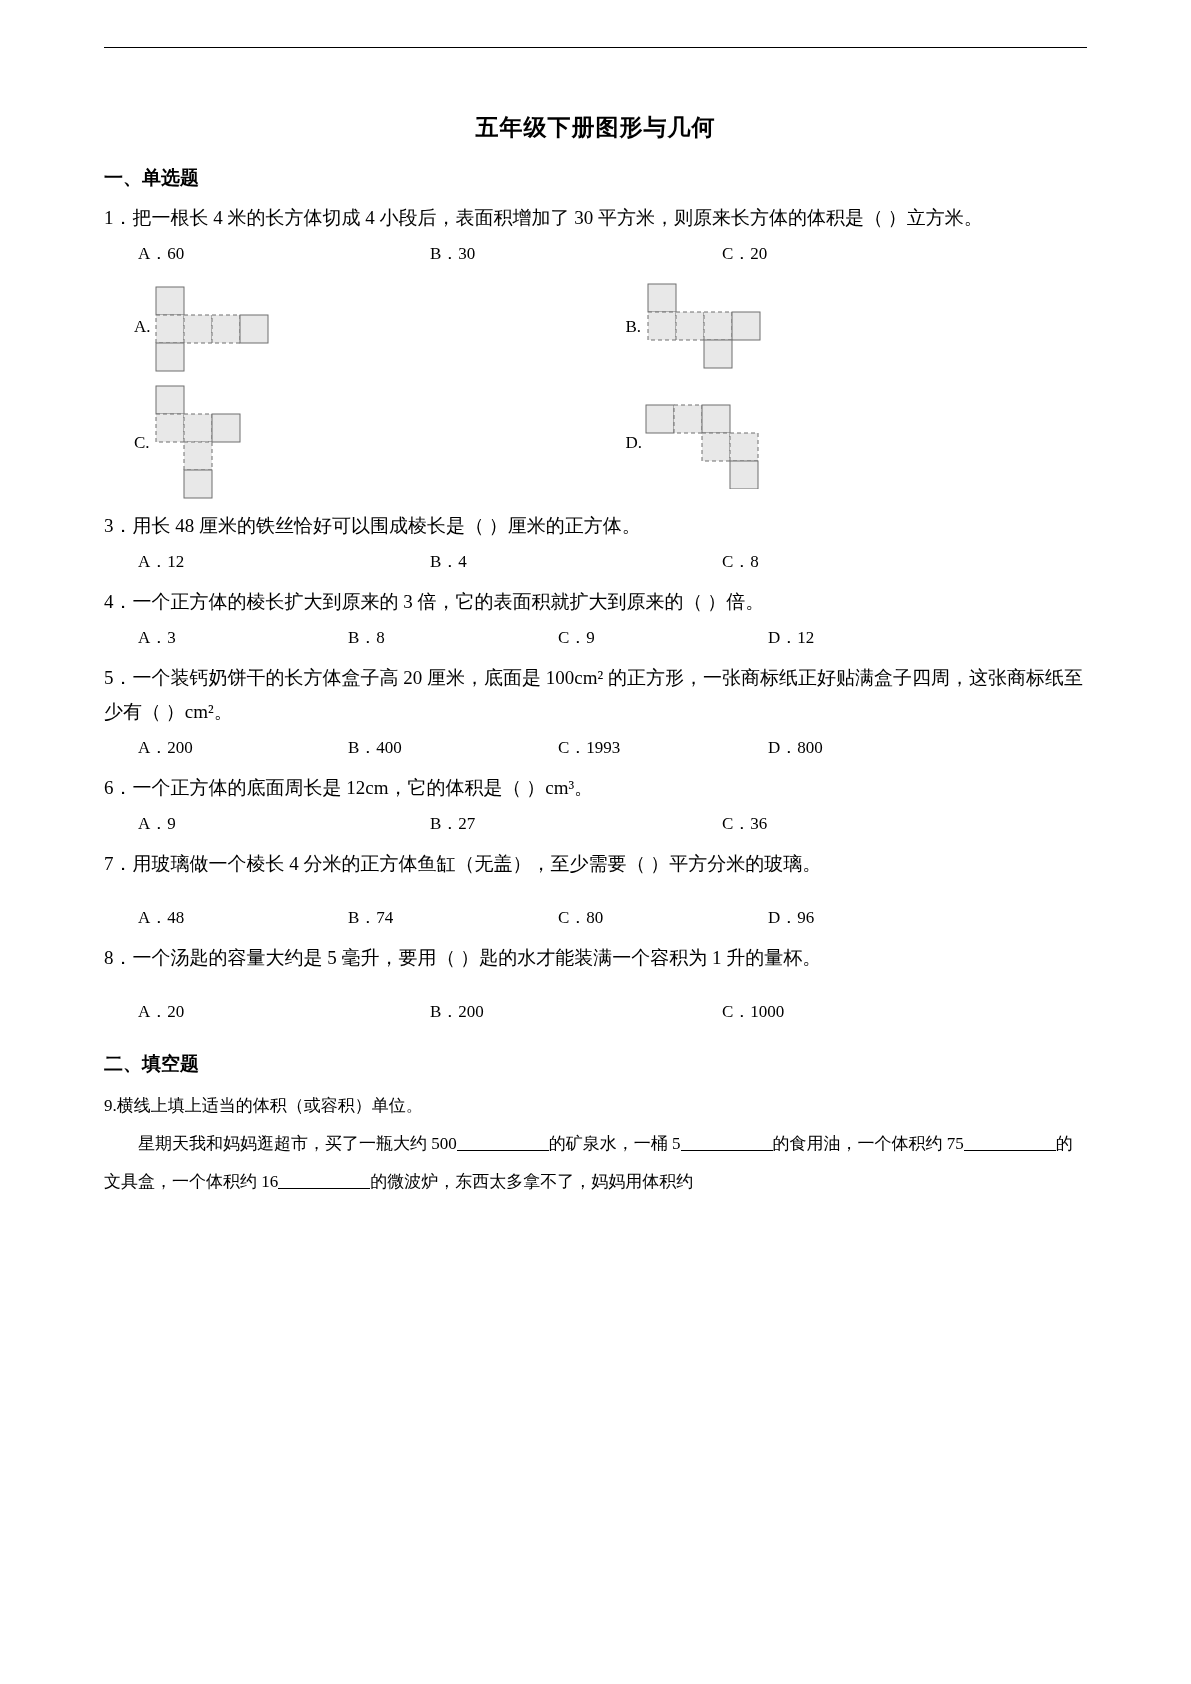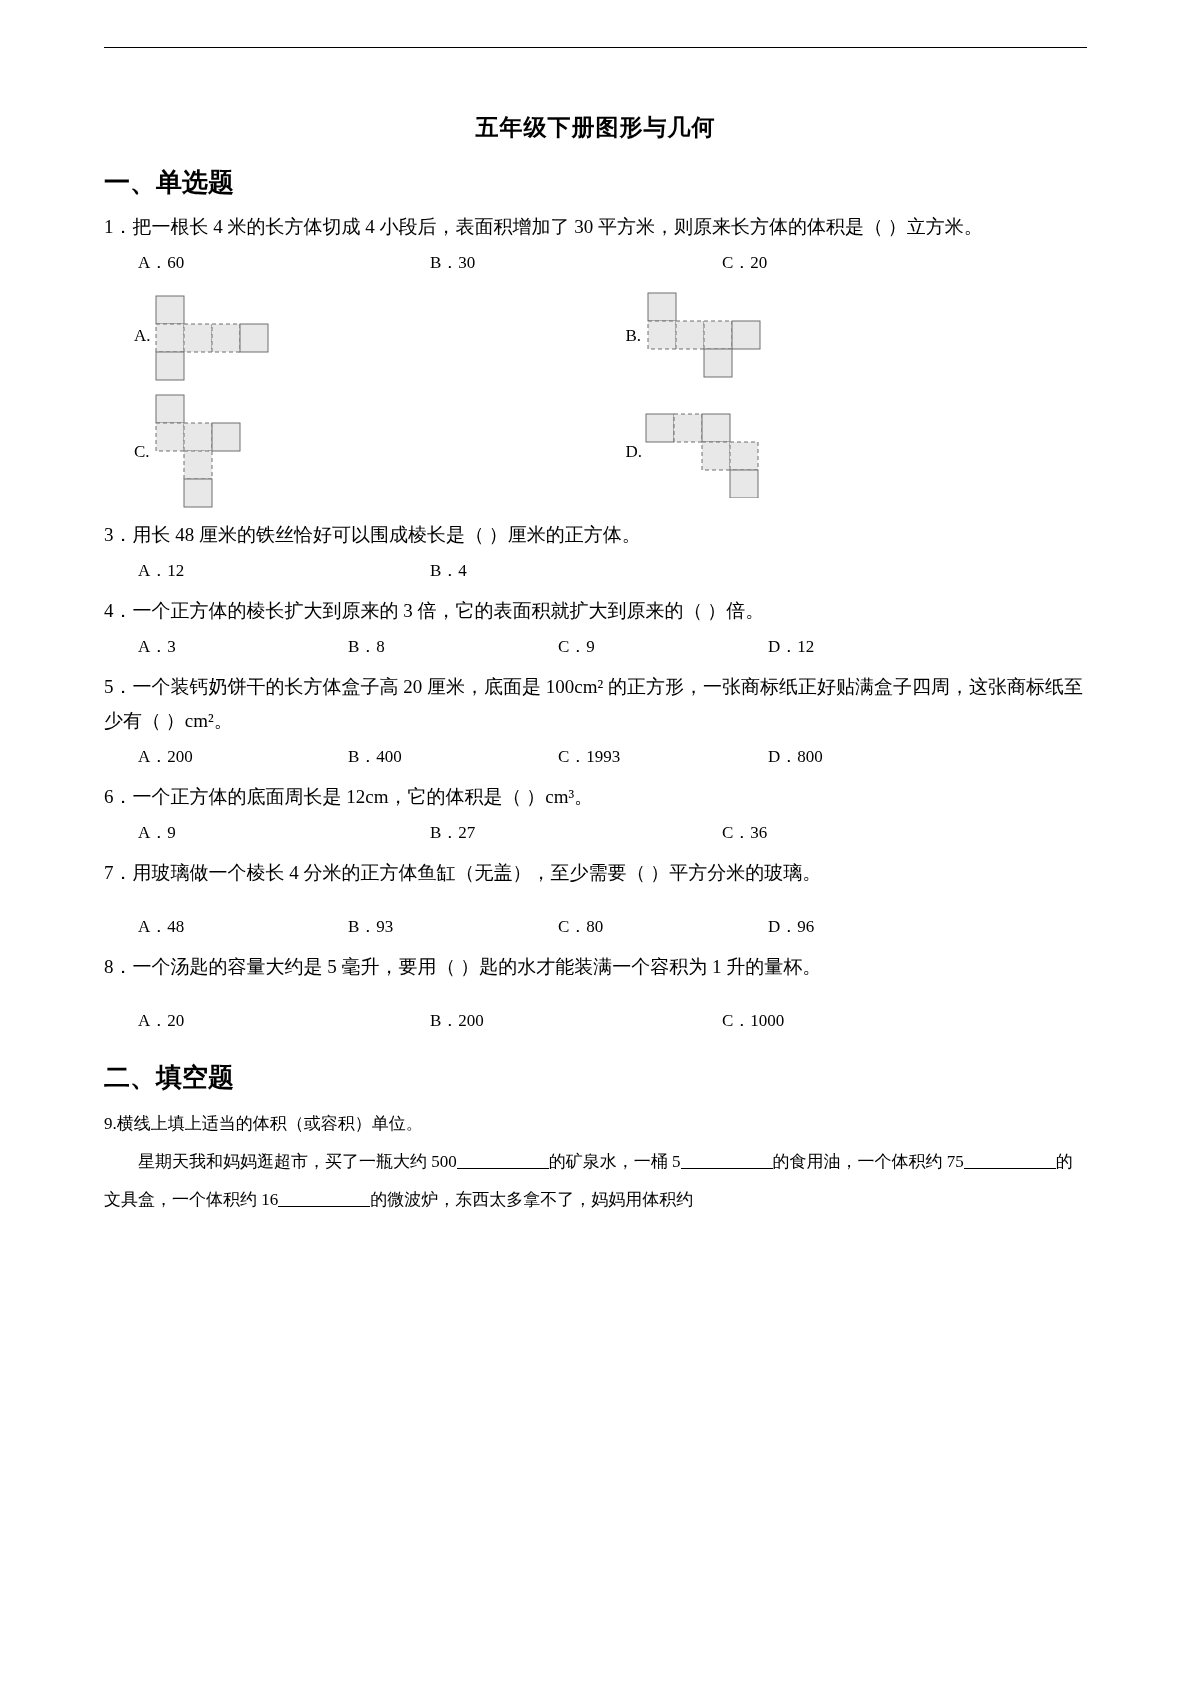"一、单选题" .section-head { font-size: 26px -> 19px }
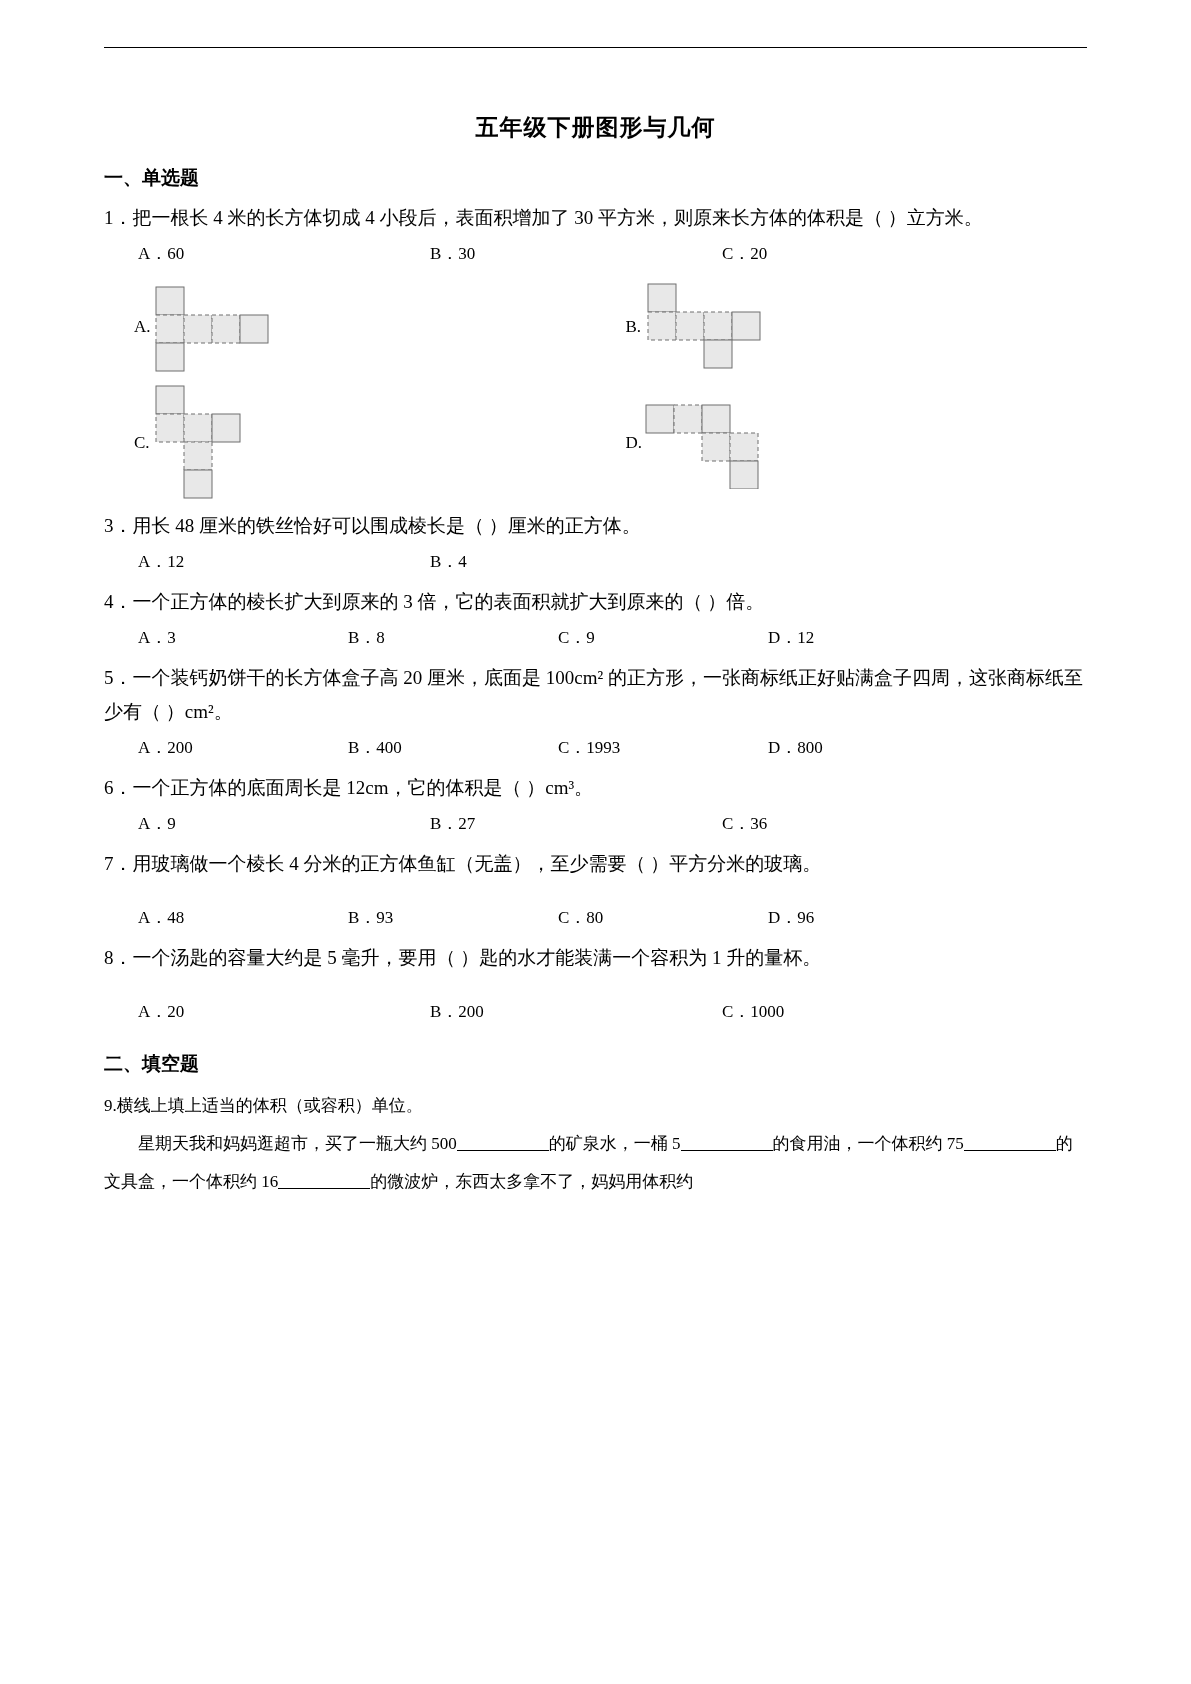"C．8" div.opt { html: none -> <div>C．8</div> }
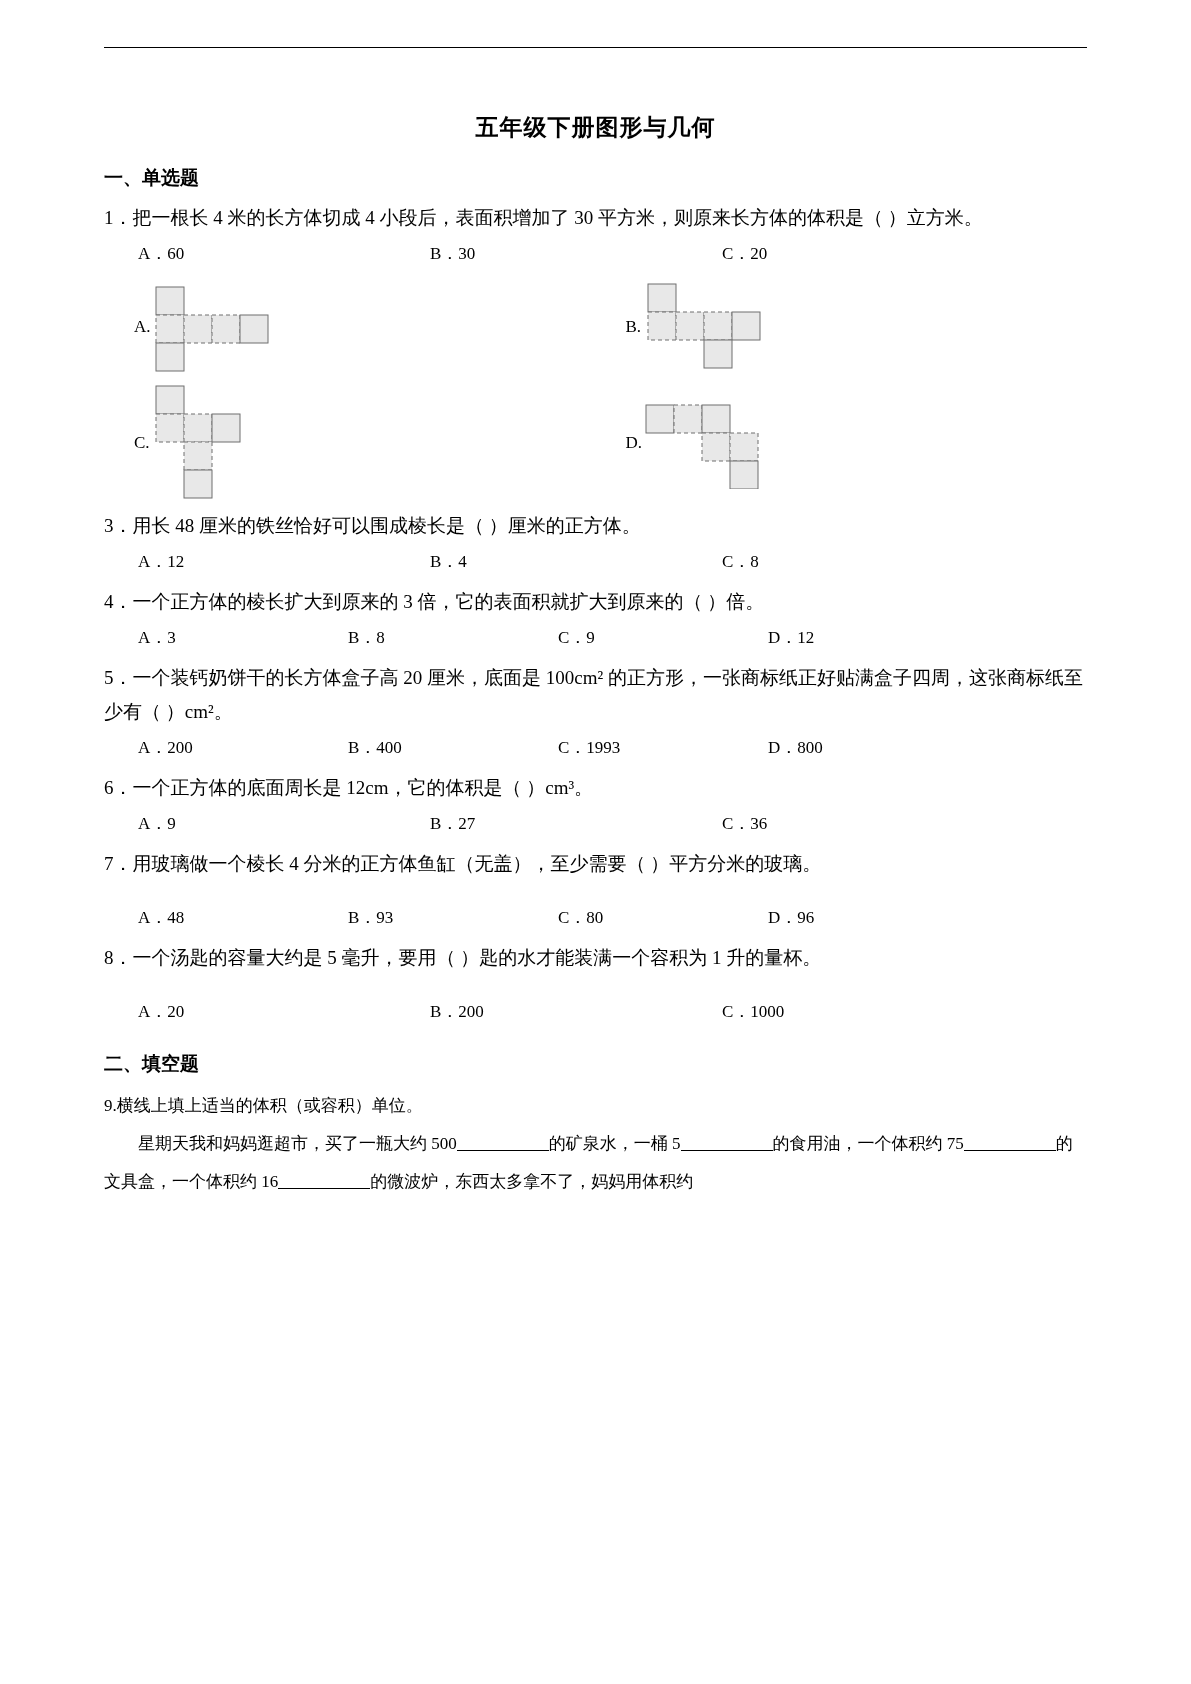"B．93" div.opt { text: 93 -> 74 }
